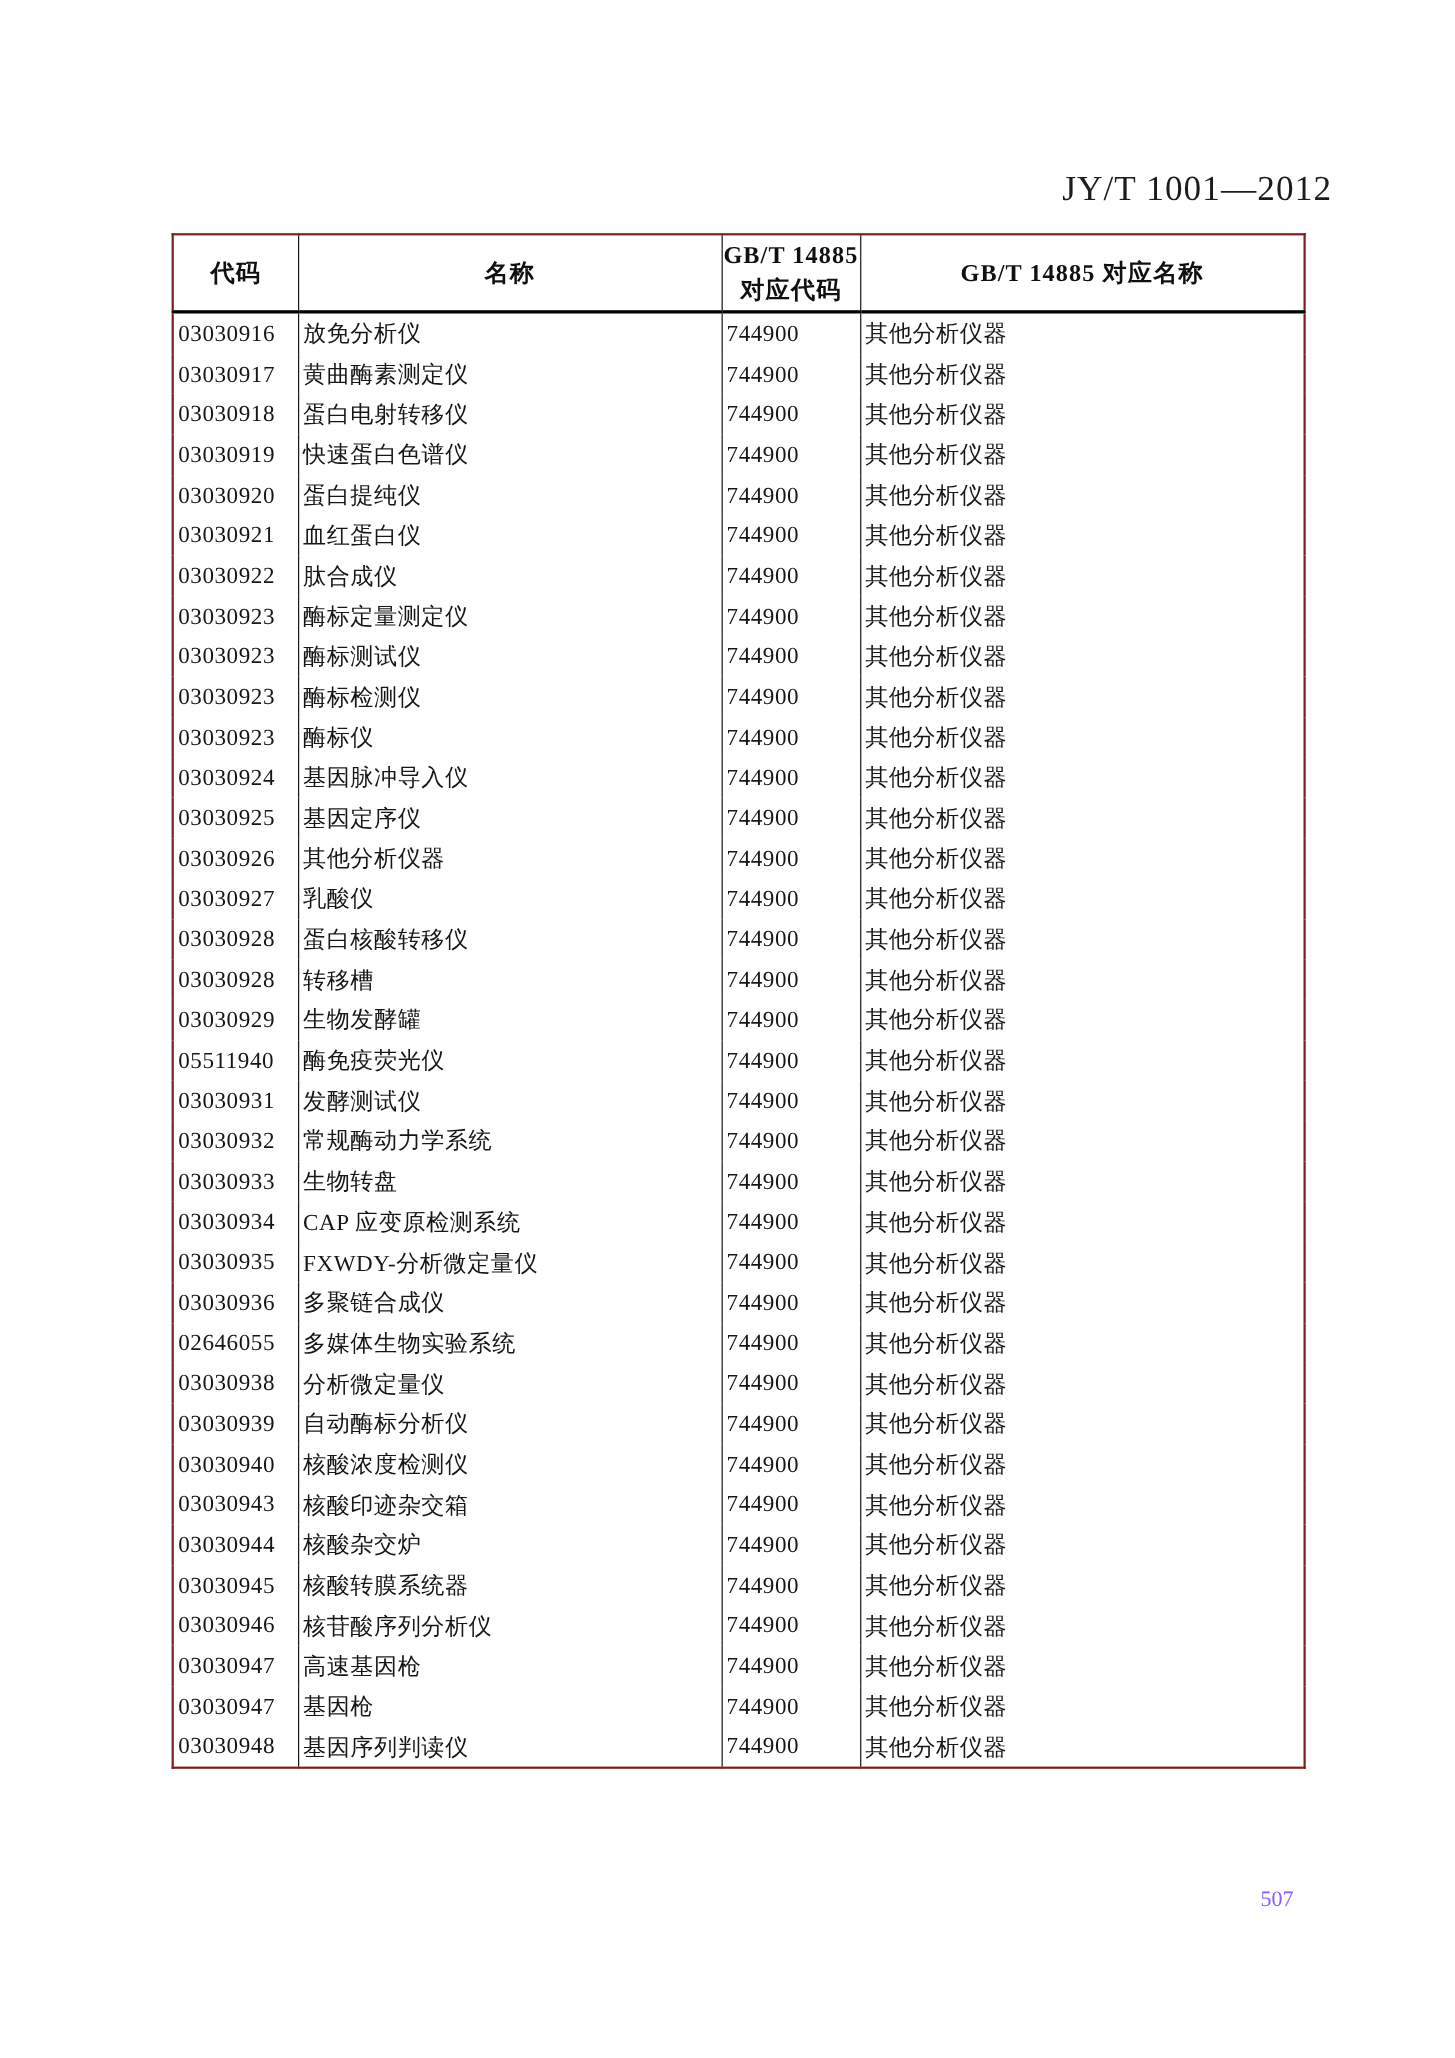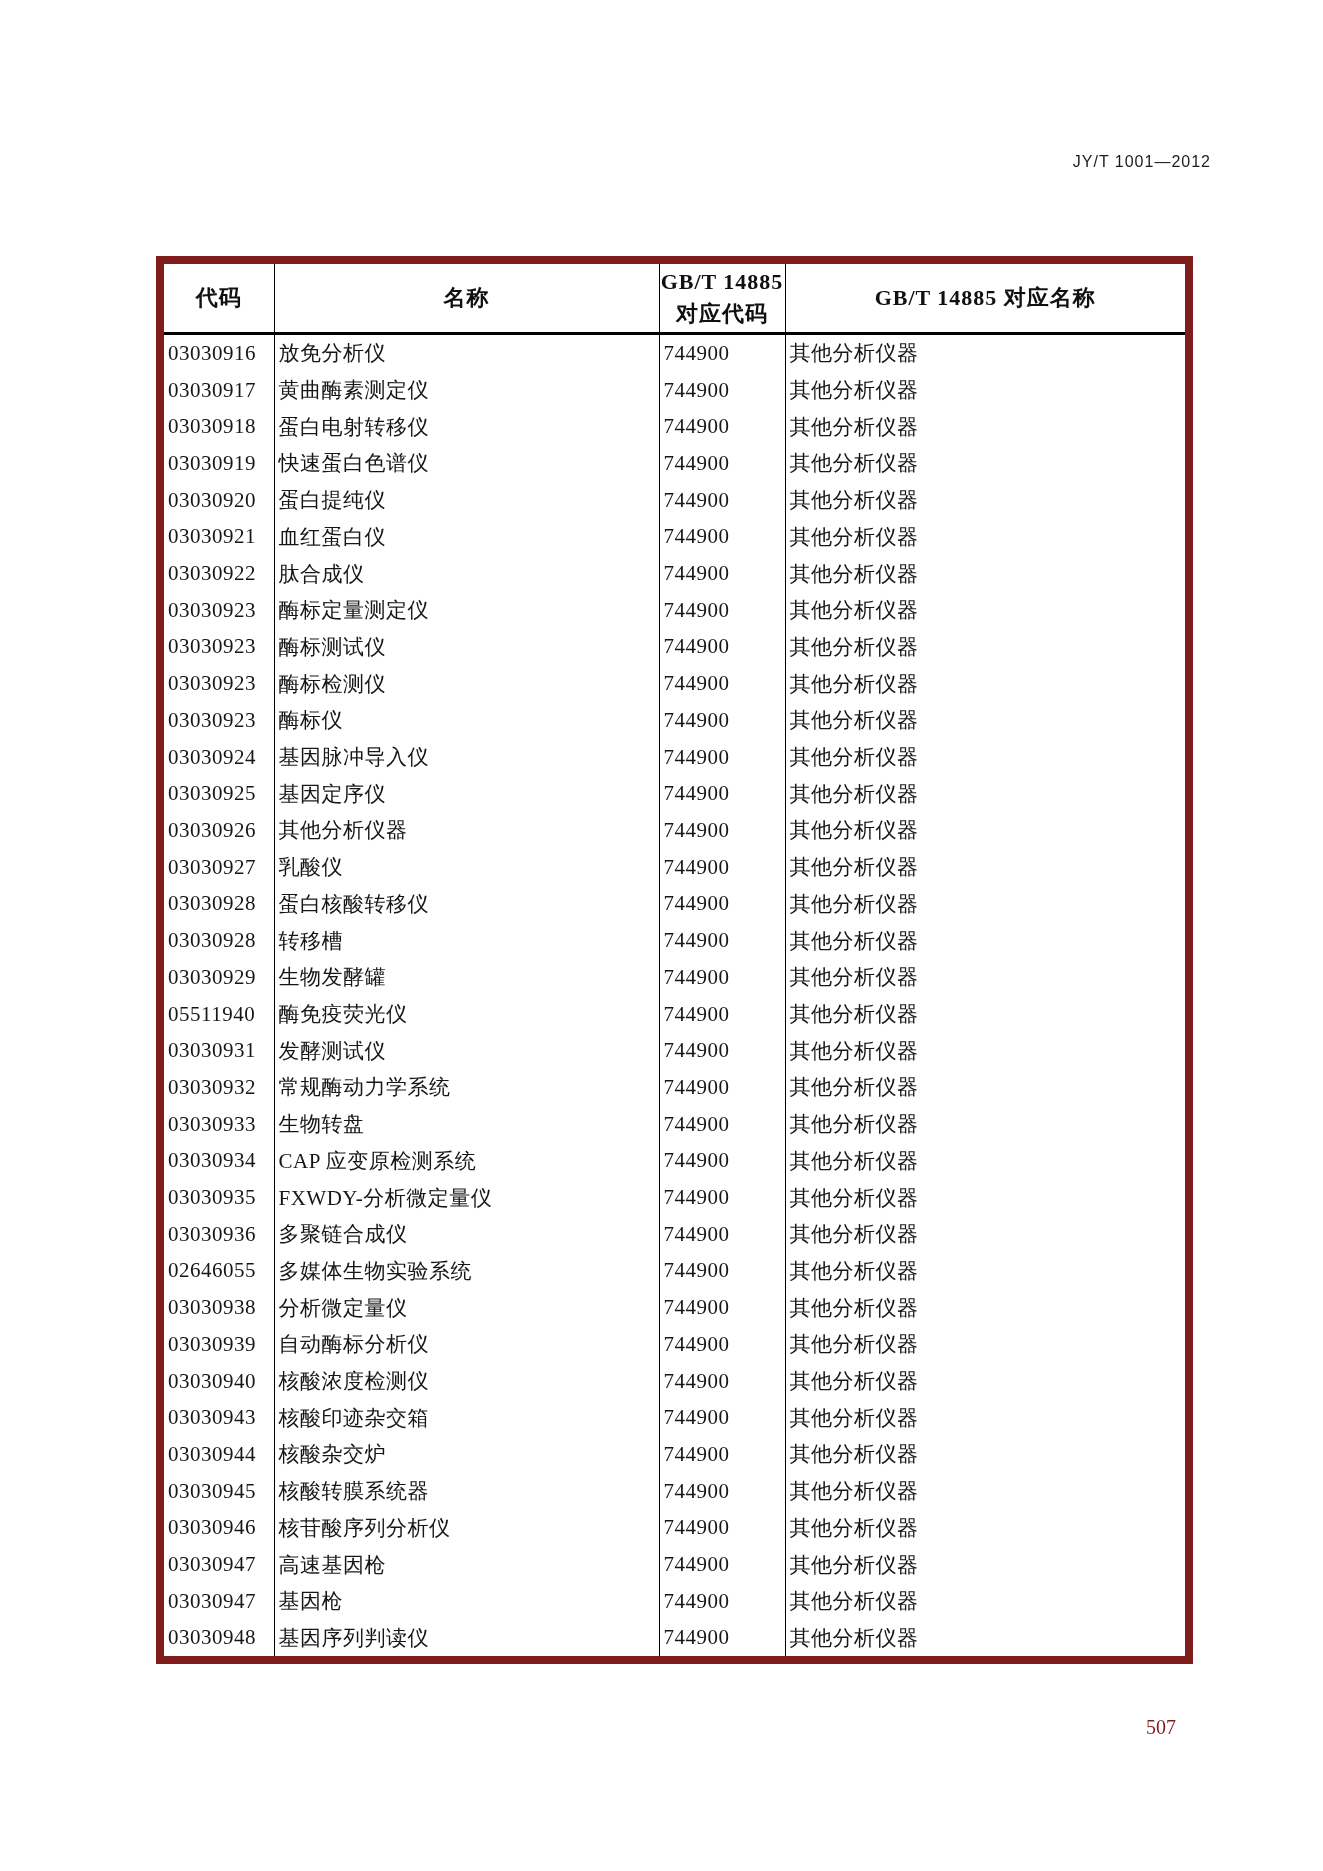"JY/T 1001—2012" .doc-number { font-family: Liberation Sans, sans-serif -> Liberation Serif, serif; font-size: 16px -> 32px }
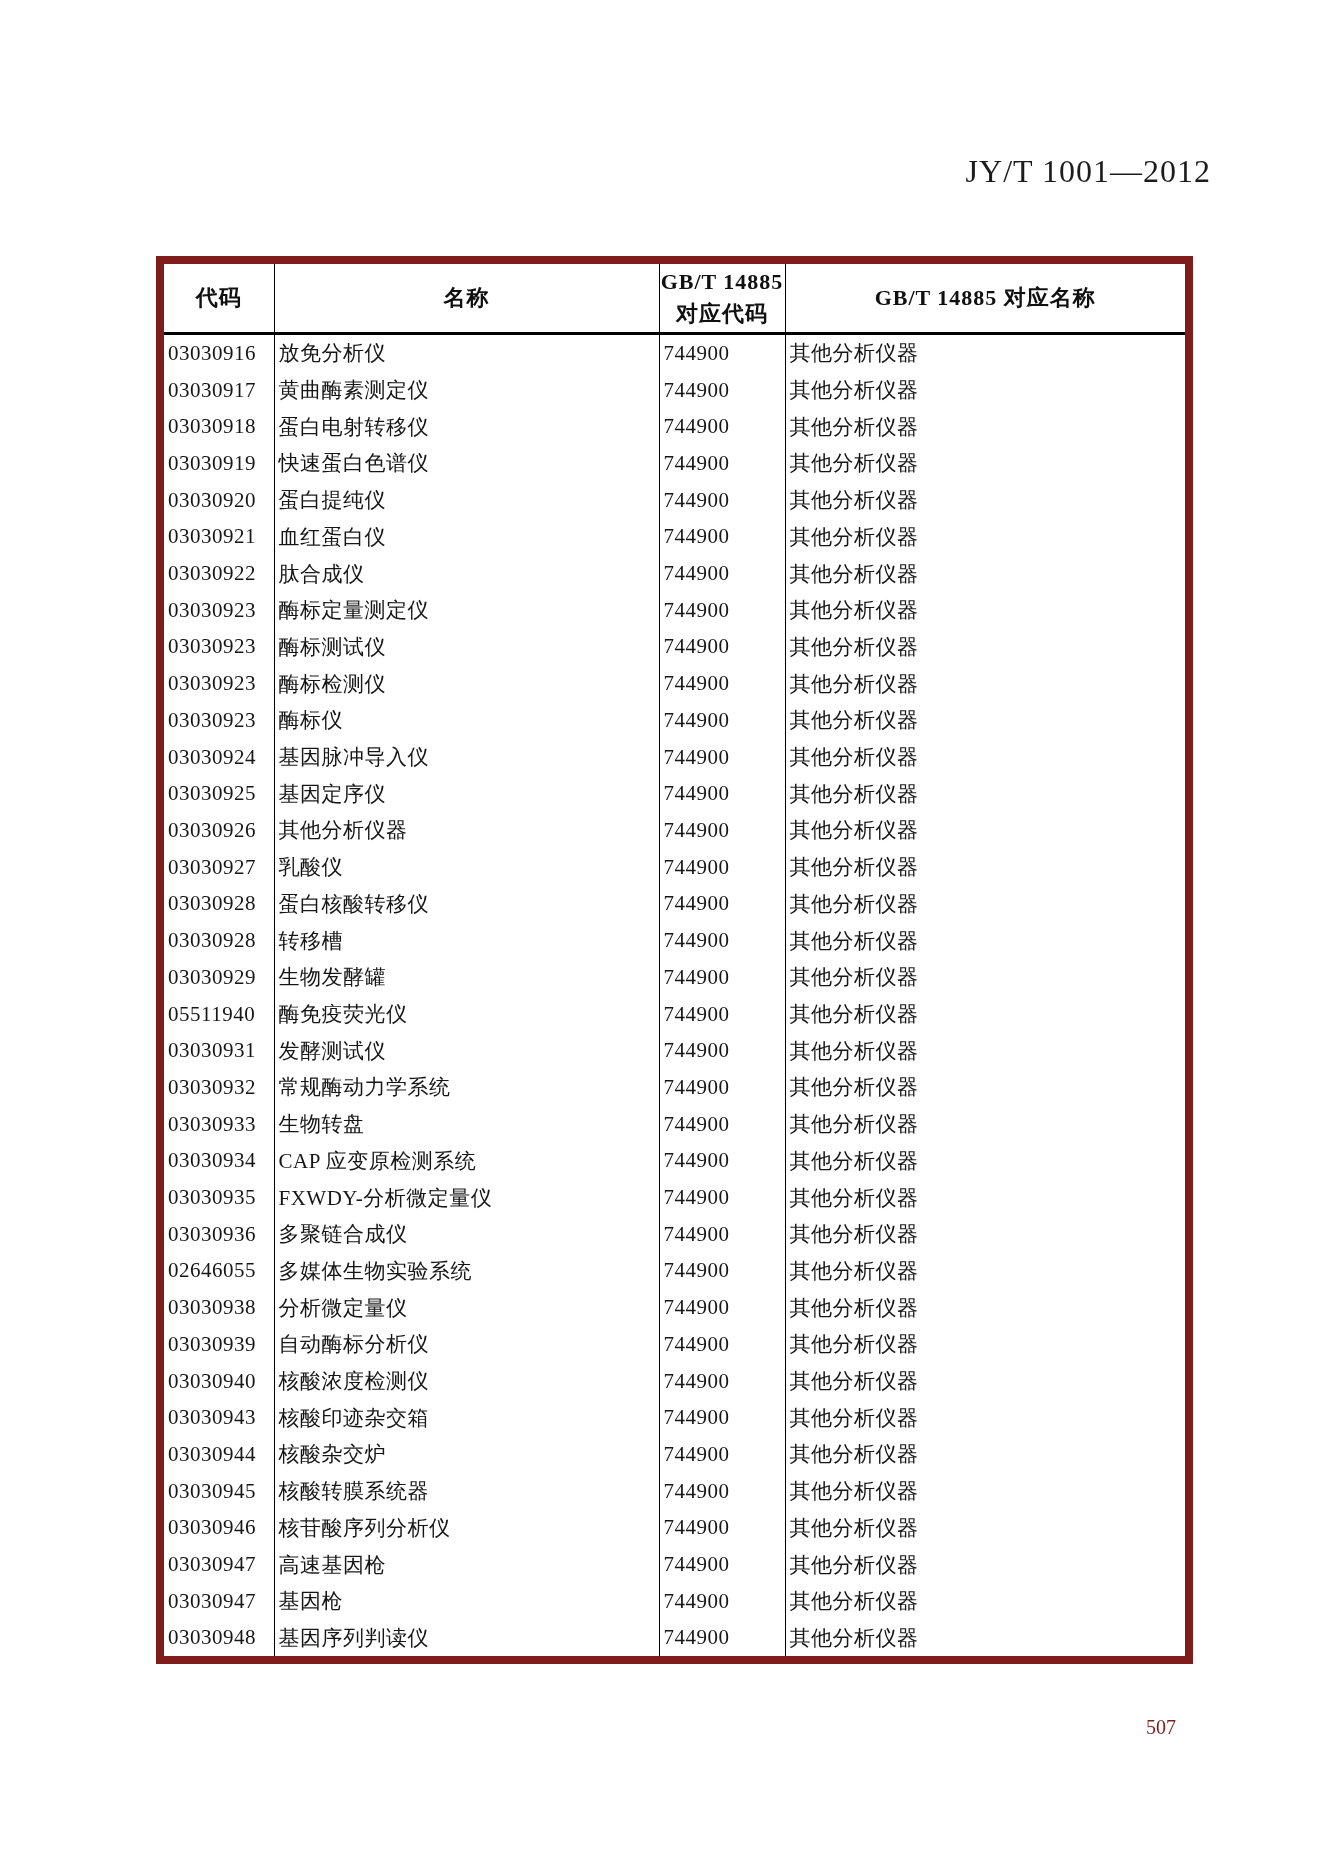"代码" table.mapping { border: 8px solid #7f1d1d -> 2px solid #7f1d1d; margin-top: 44px -> none }
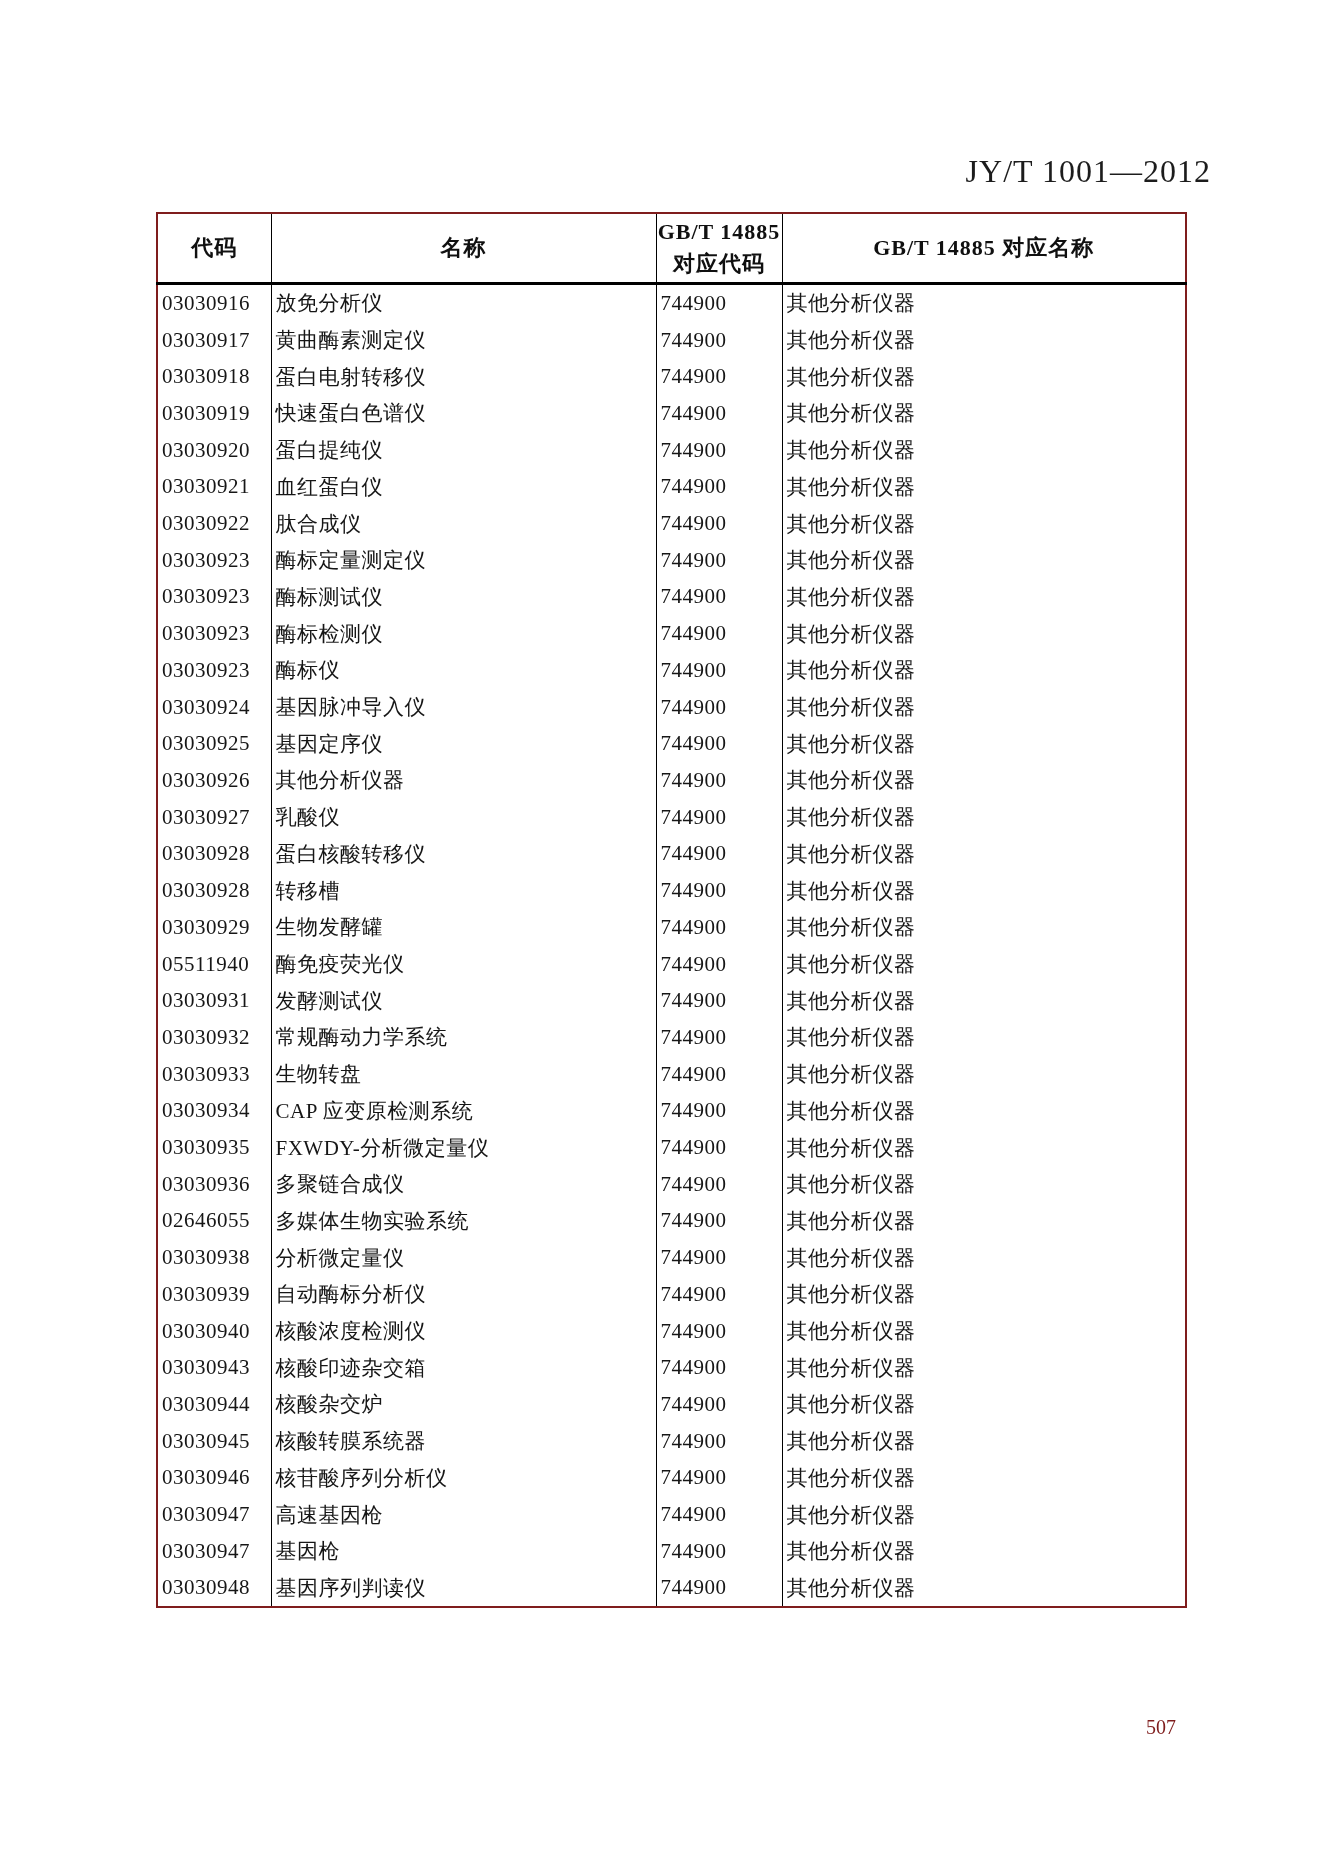"507" .page-number { color: #7f1d1d -> #8b5cf6 }
